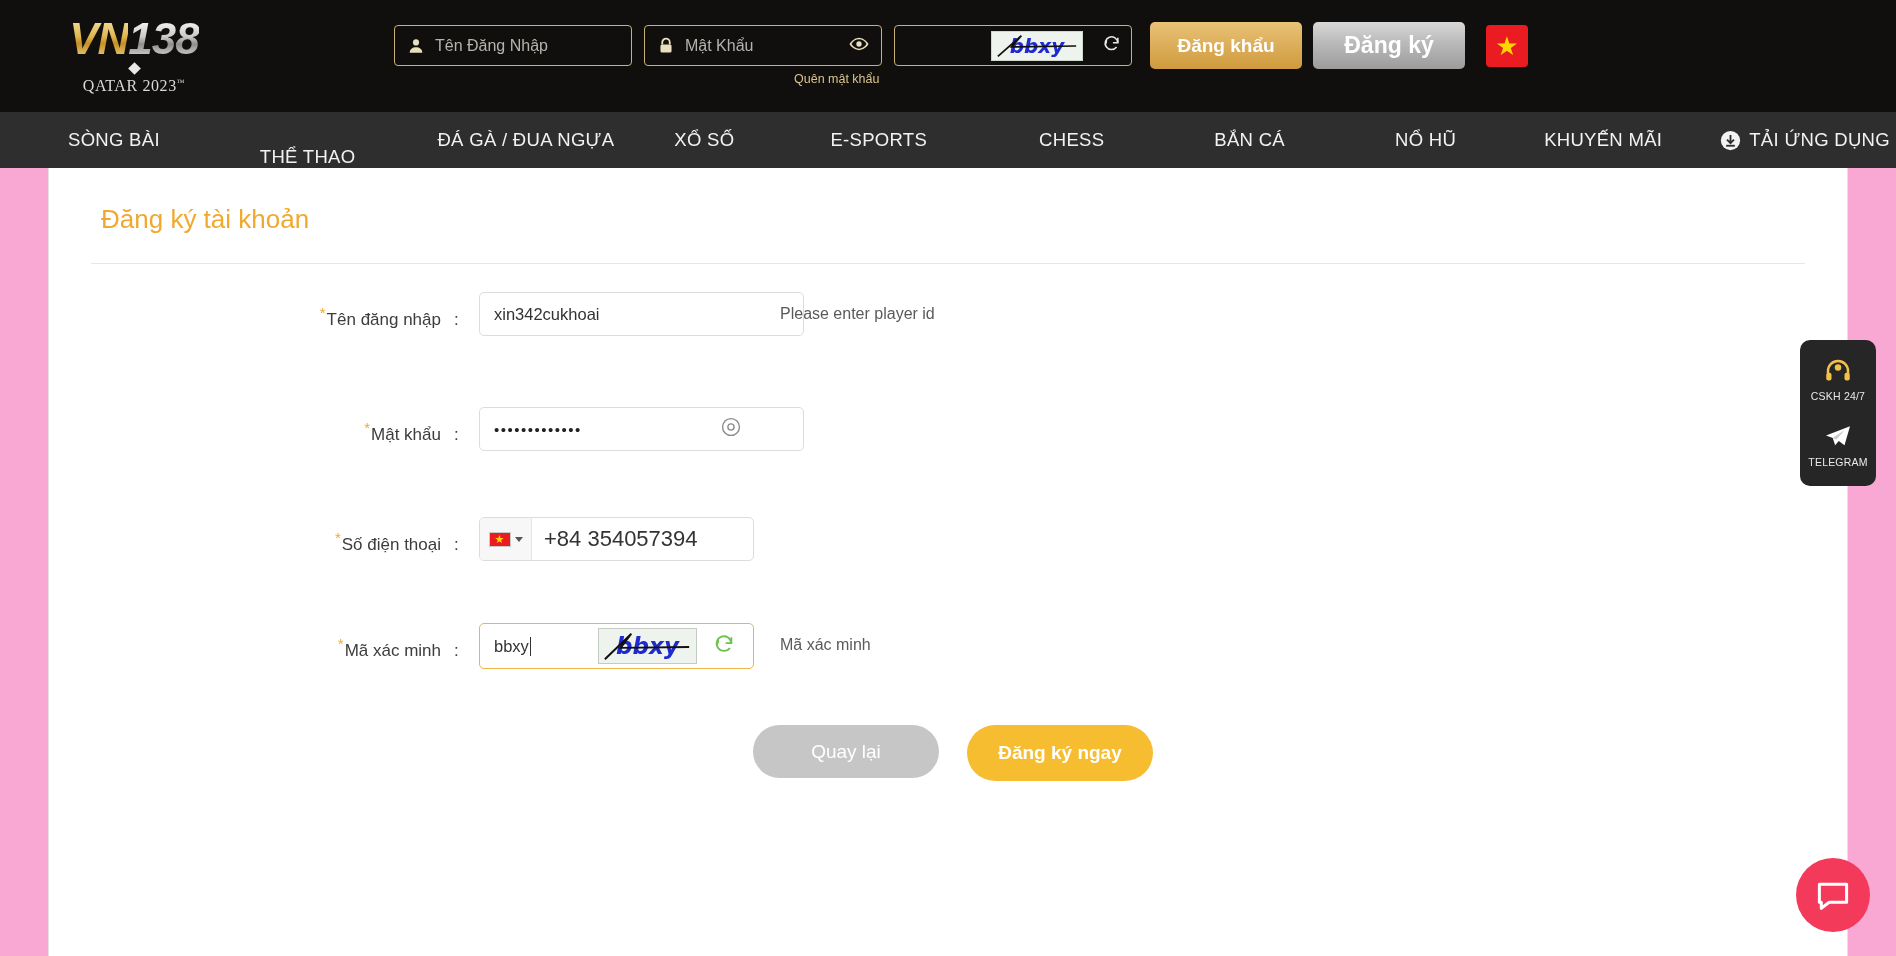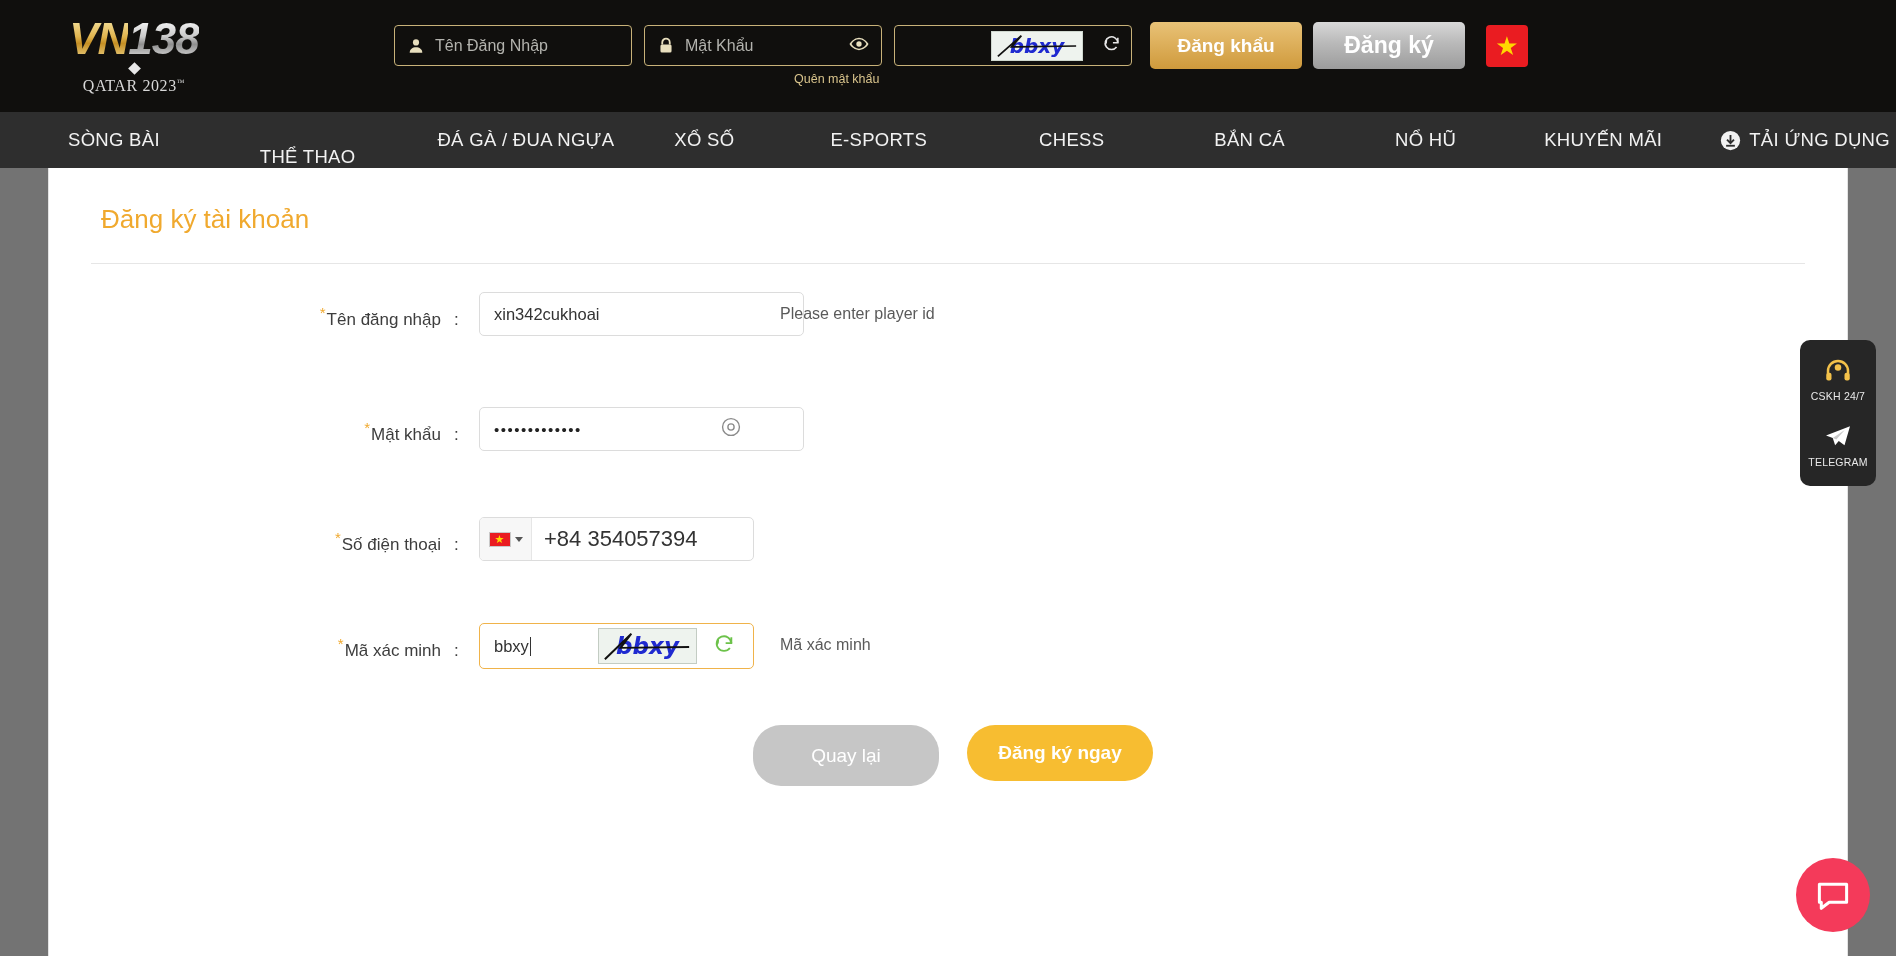"Đăng ký tài khoản" .page { background: #737373 -> #f9a8d4 }
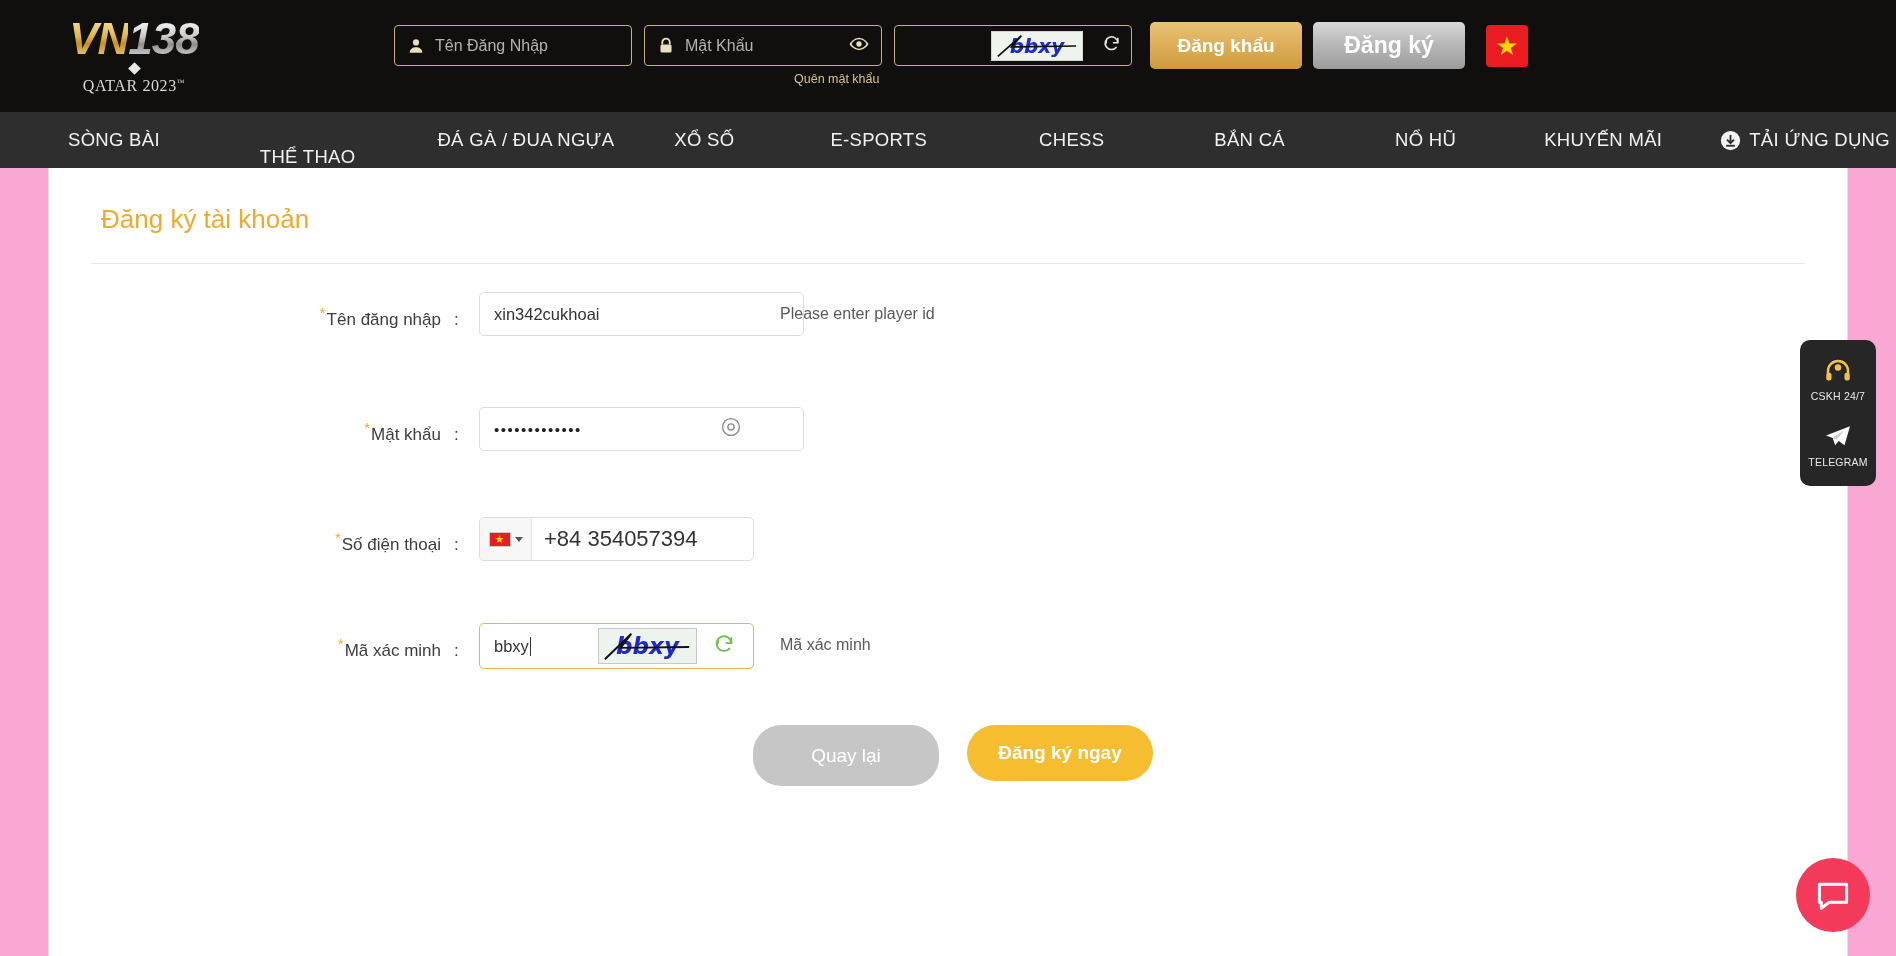"Quay lại" .btn-back { height: 61px -> 53px }
